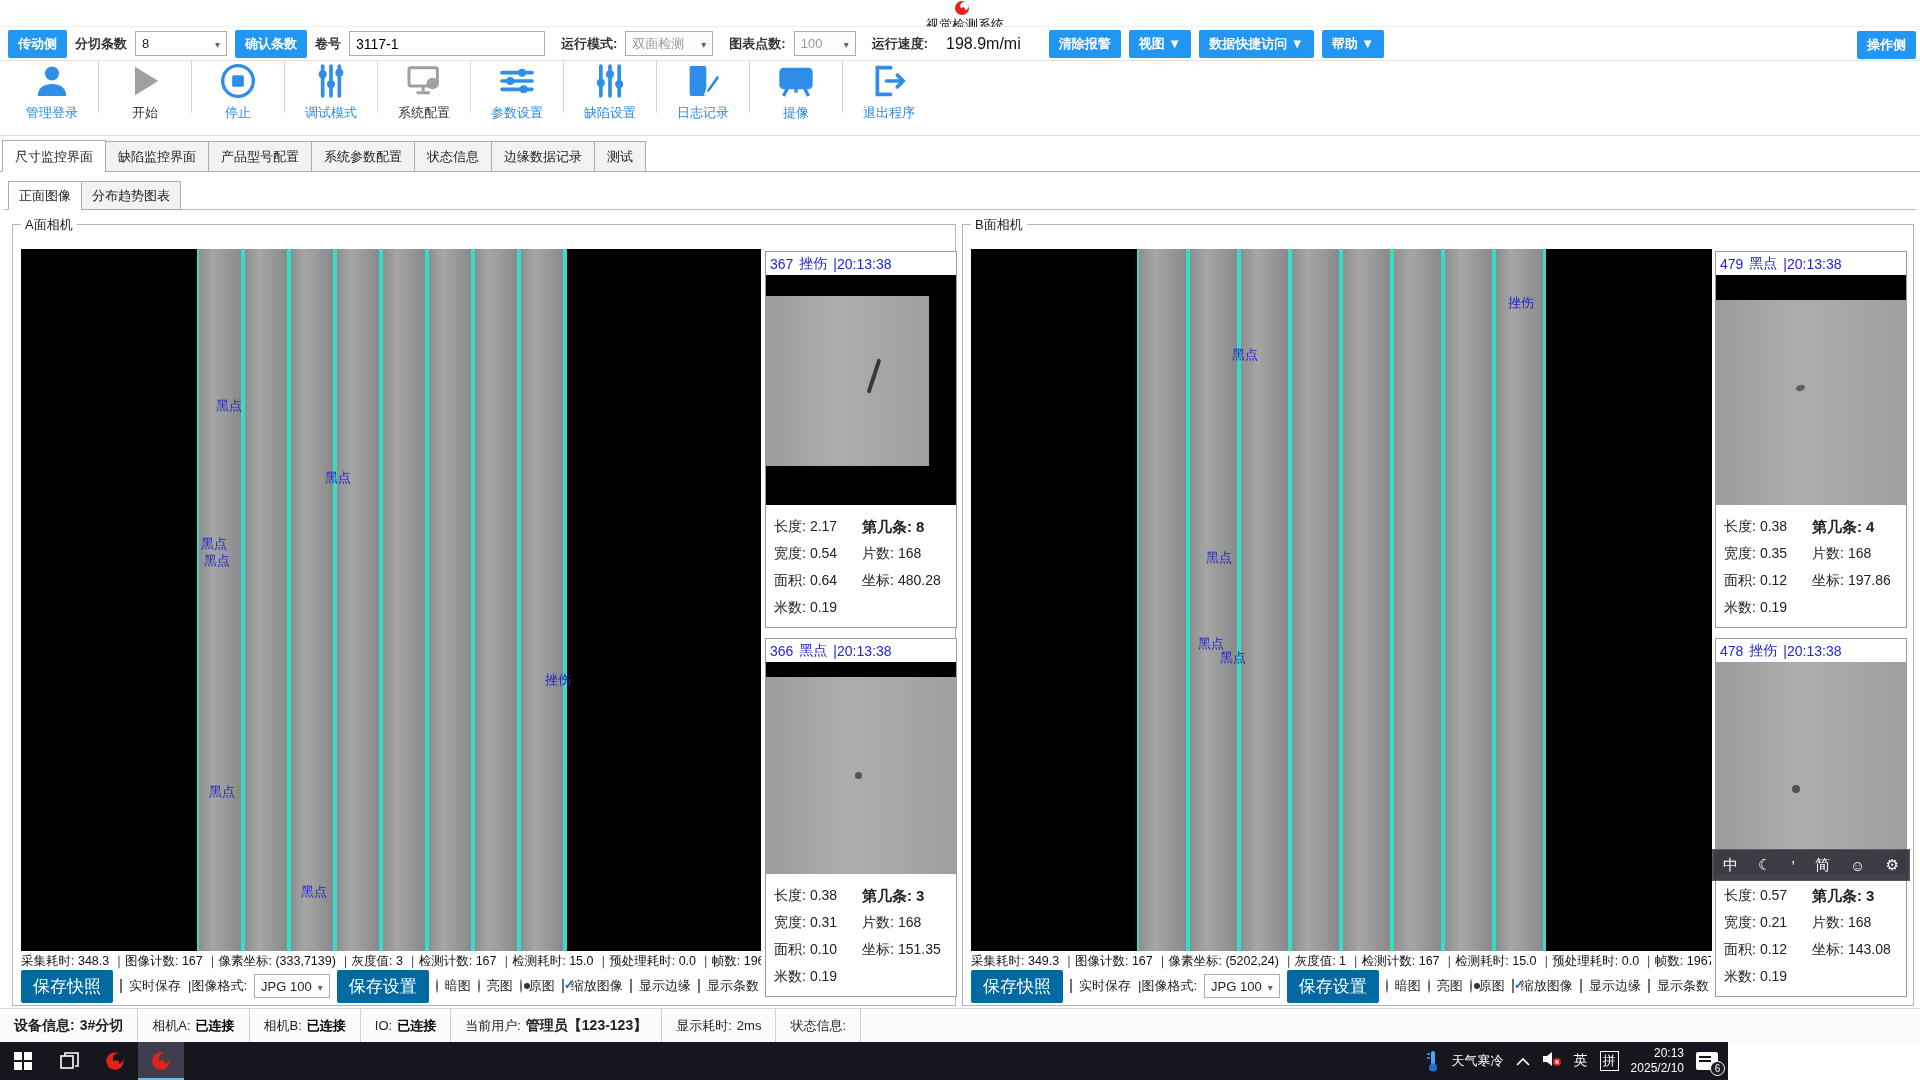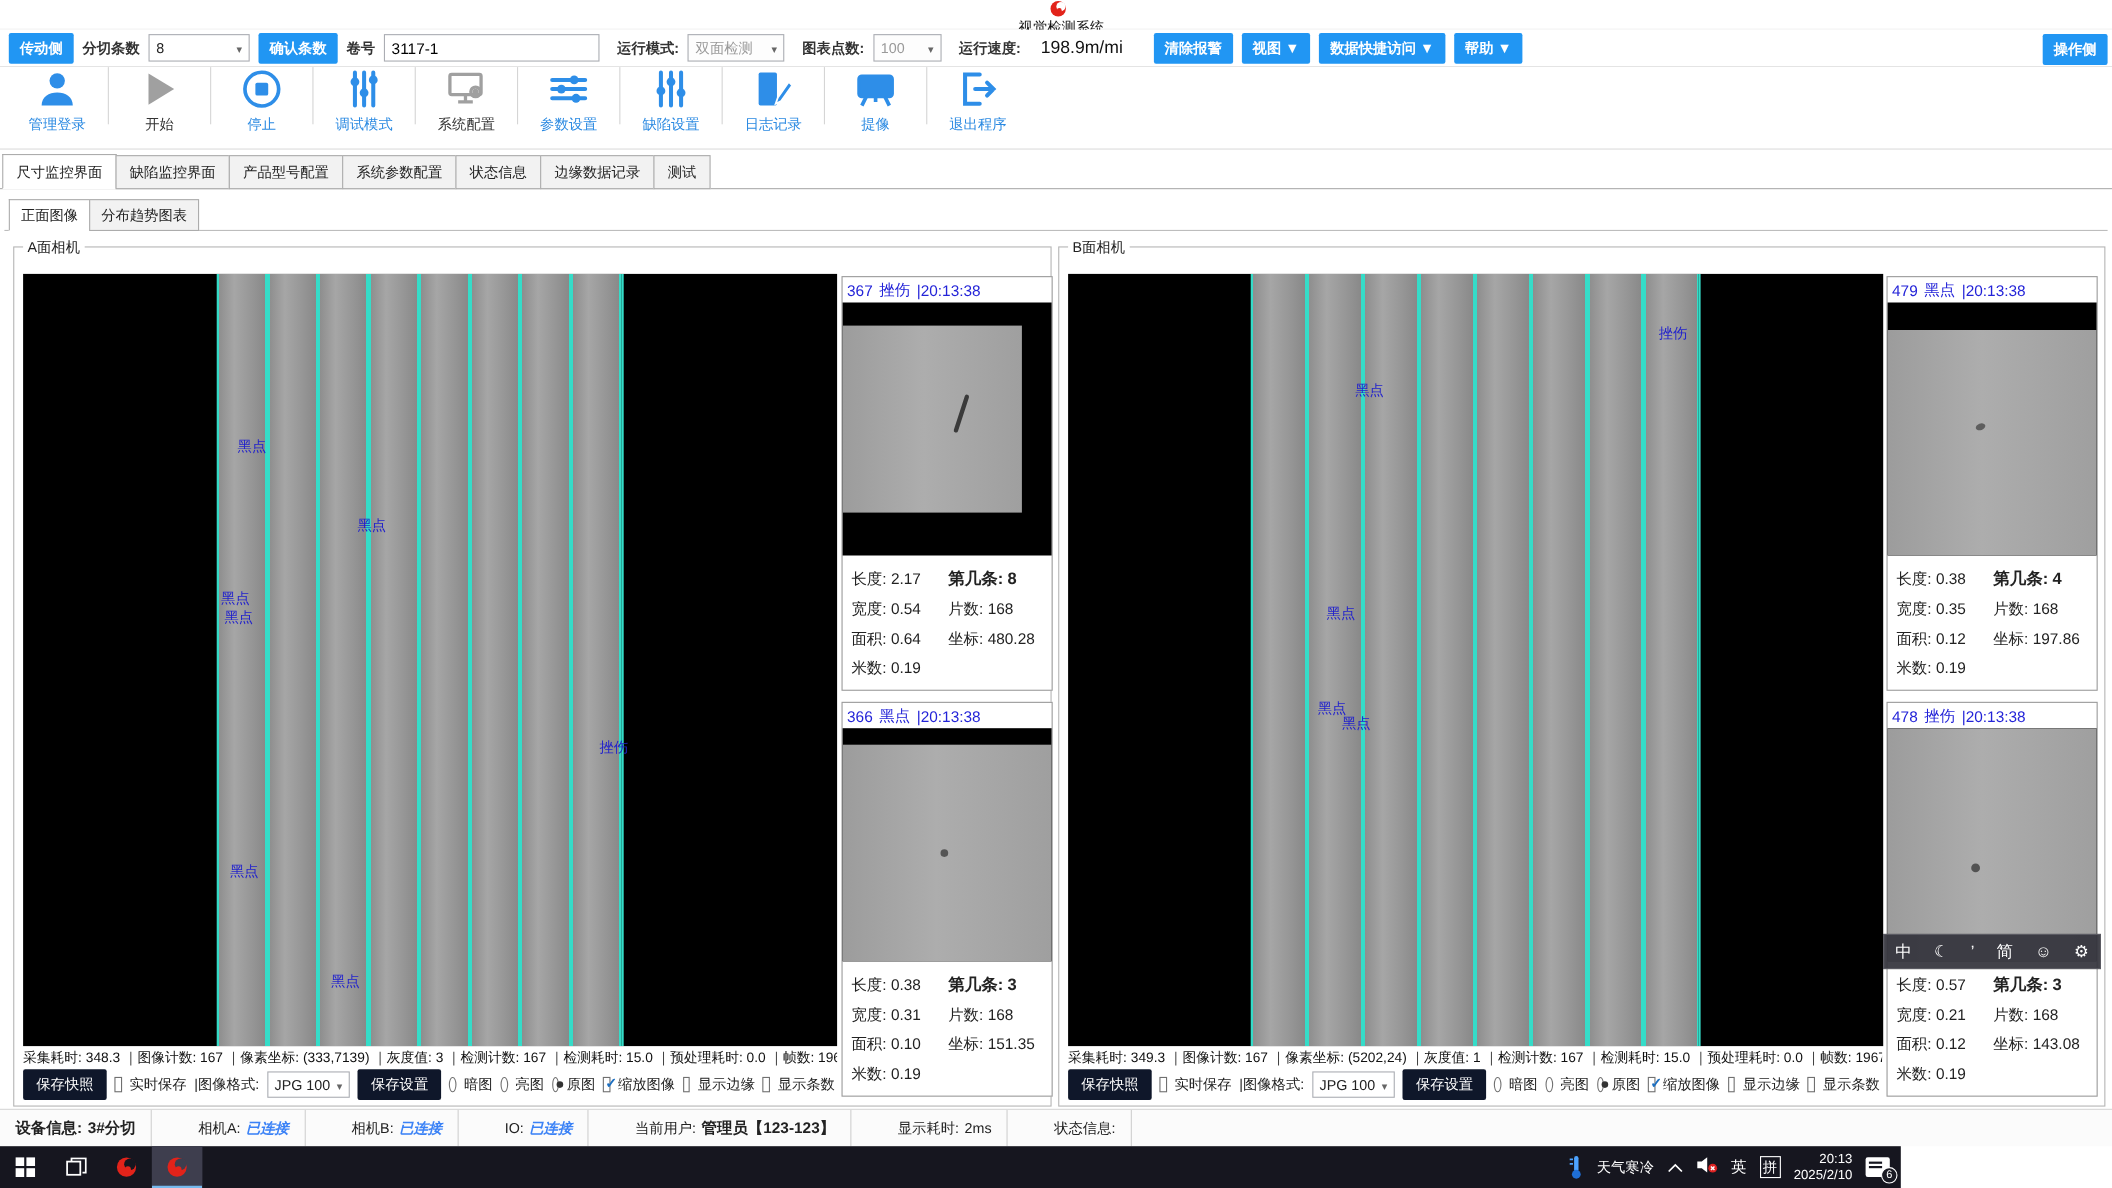"保存快照" .btn-sm { background: #0f172a -> #0369a1; font-size: 13px -> 17px }
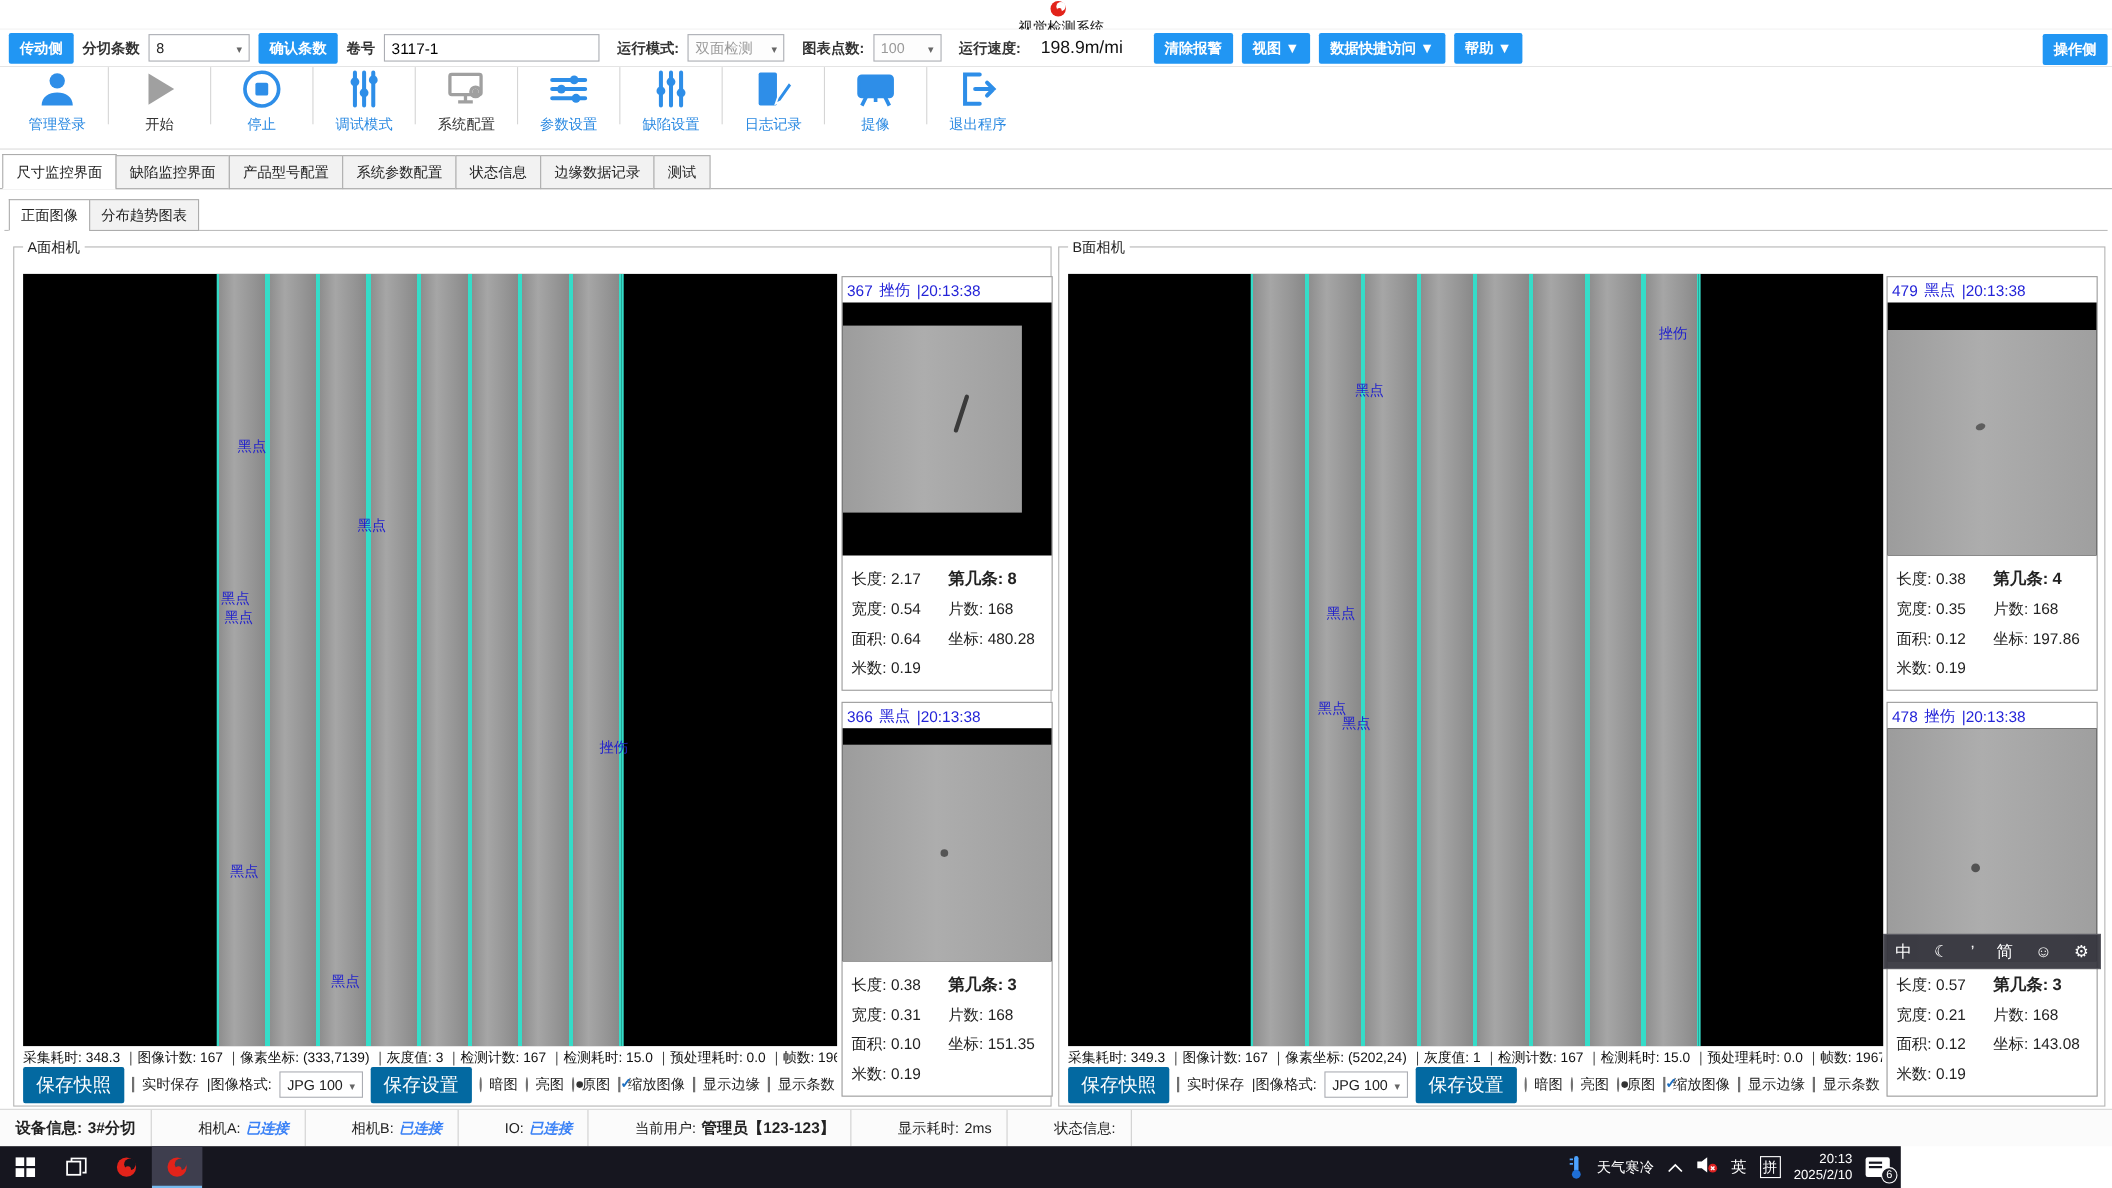"设备信息:" .statusbar { gap: 28px -> none }
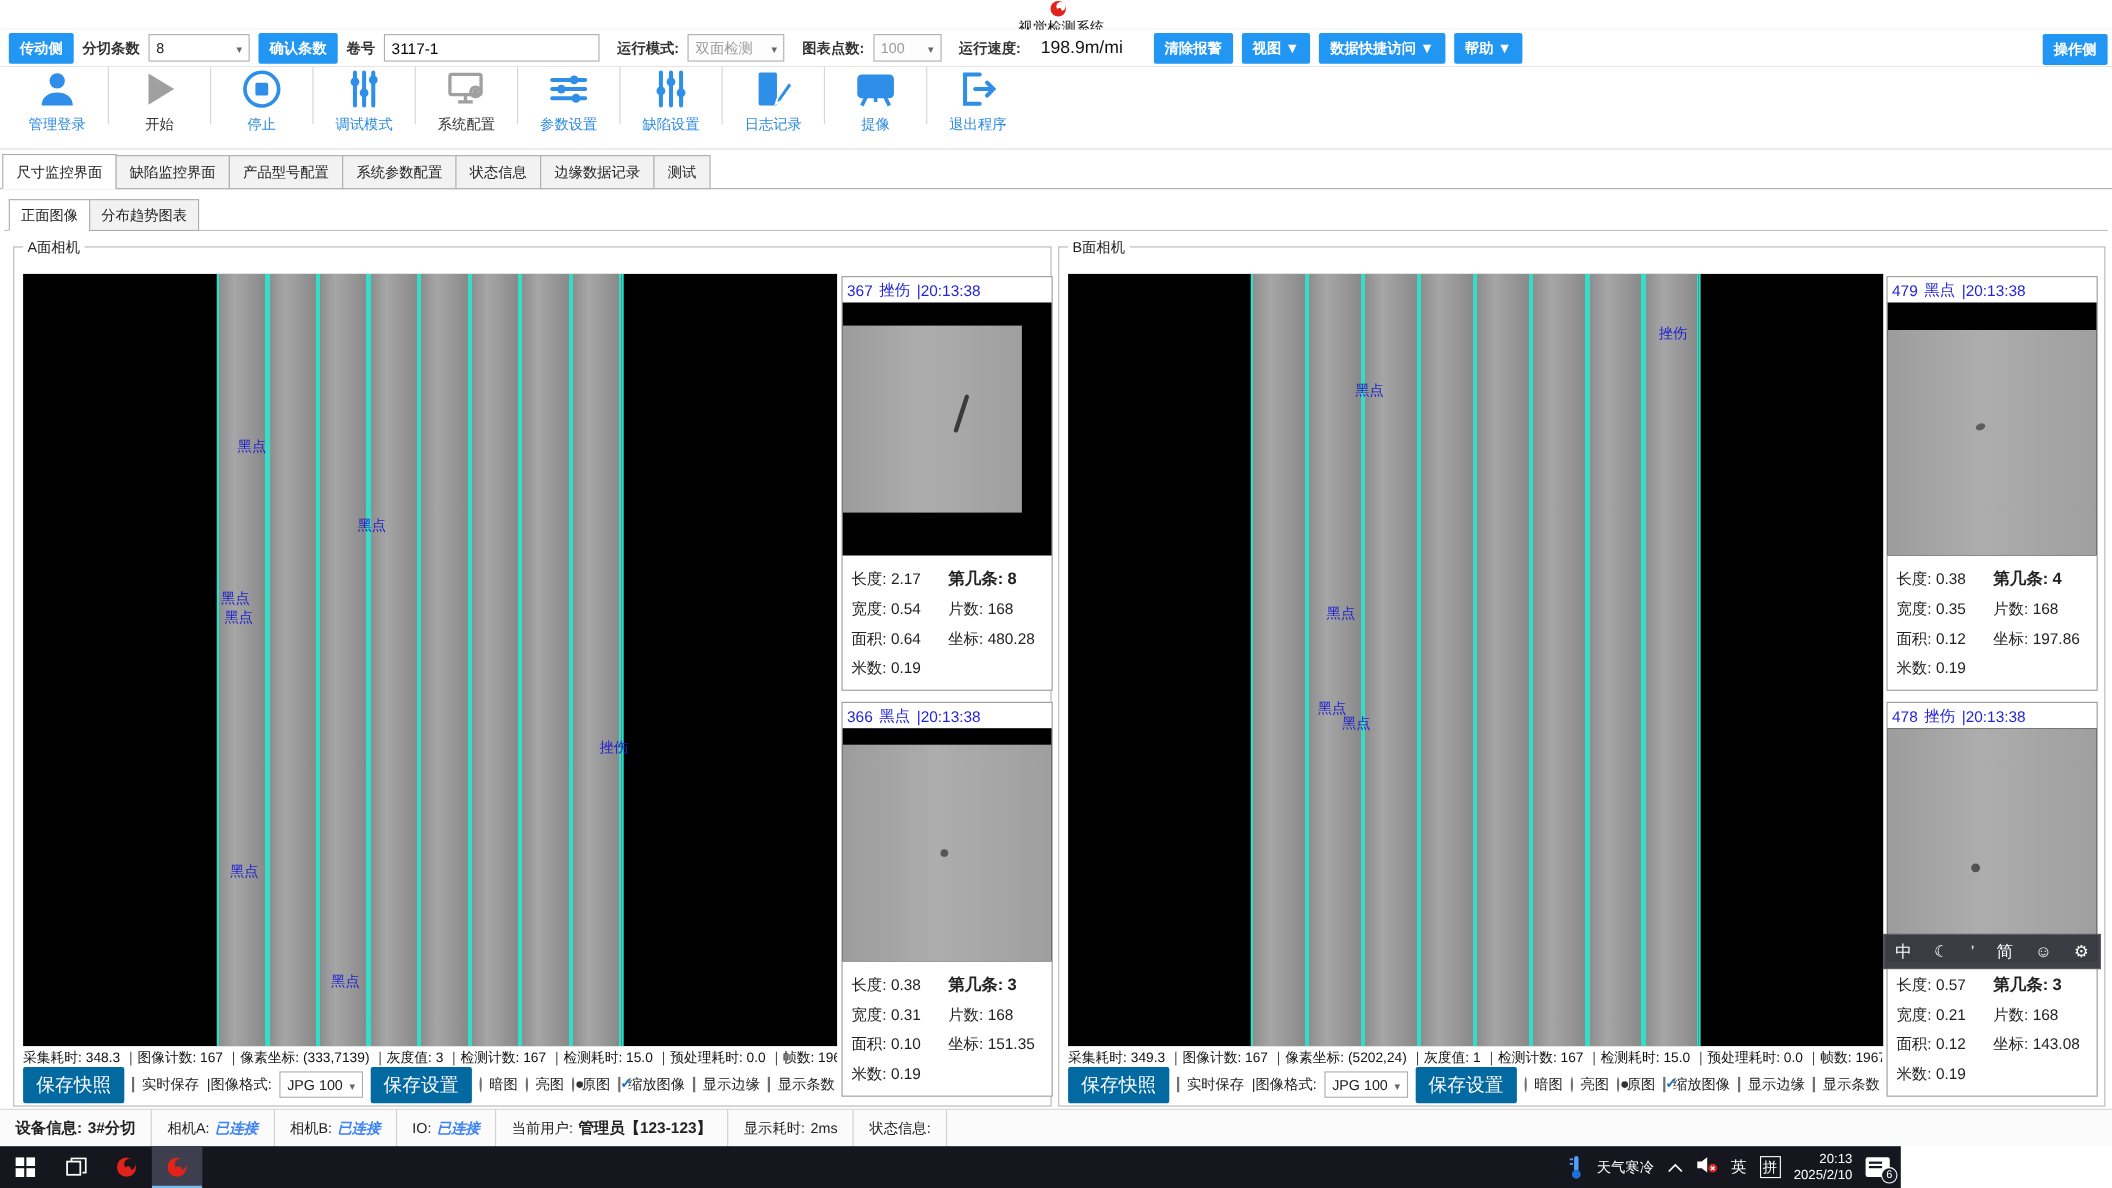"已连接" .green { color: #3b82f6 -> #000000; font-style: italic -> none }
